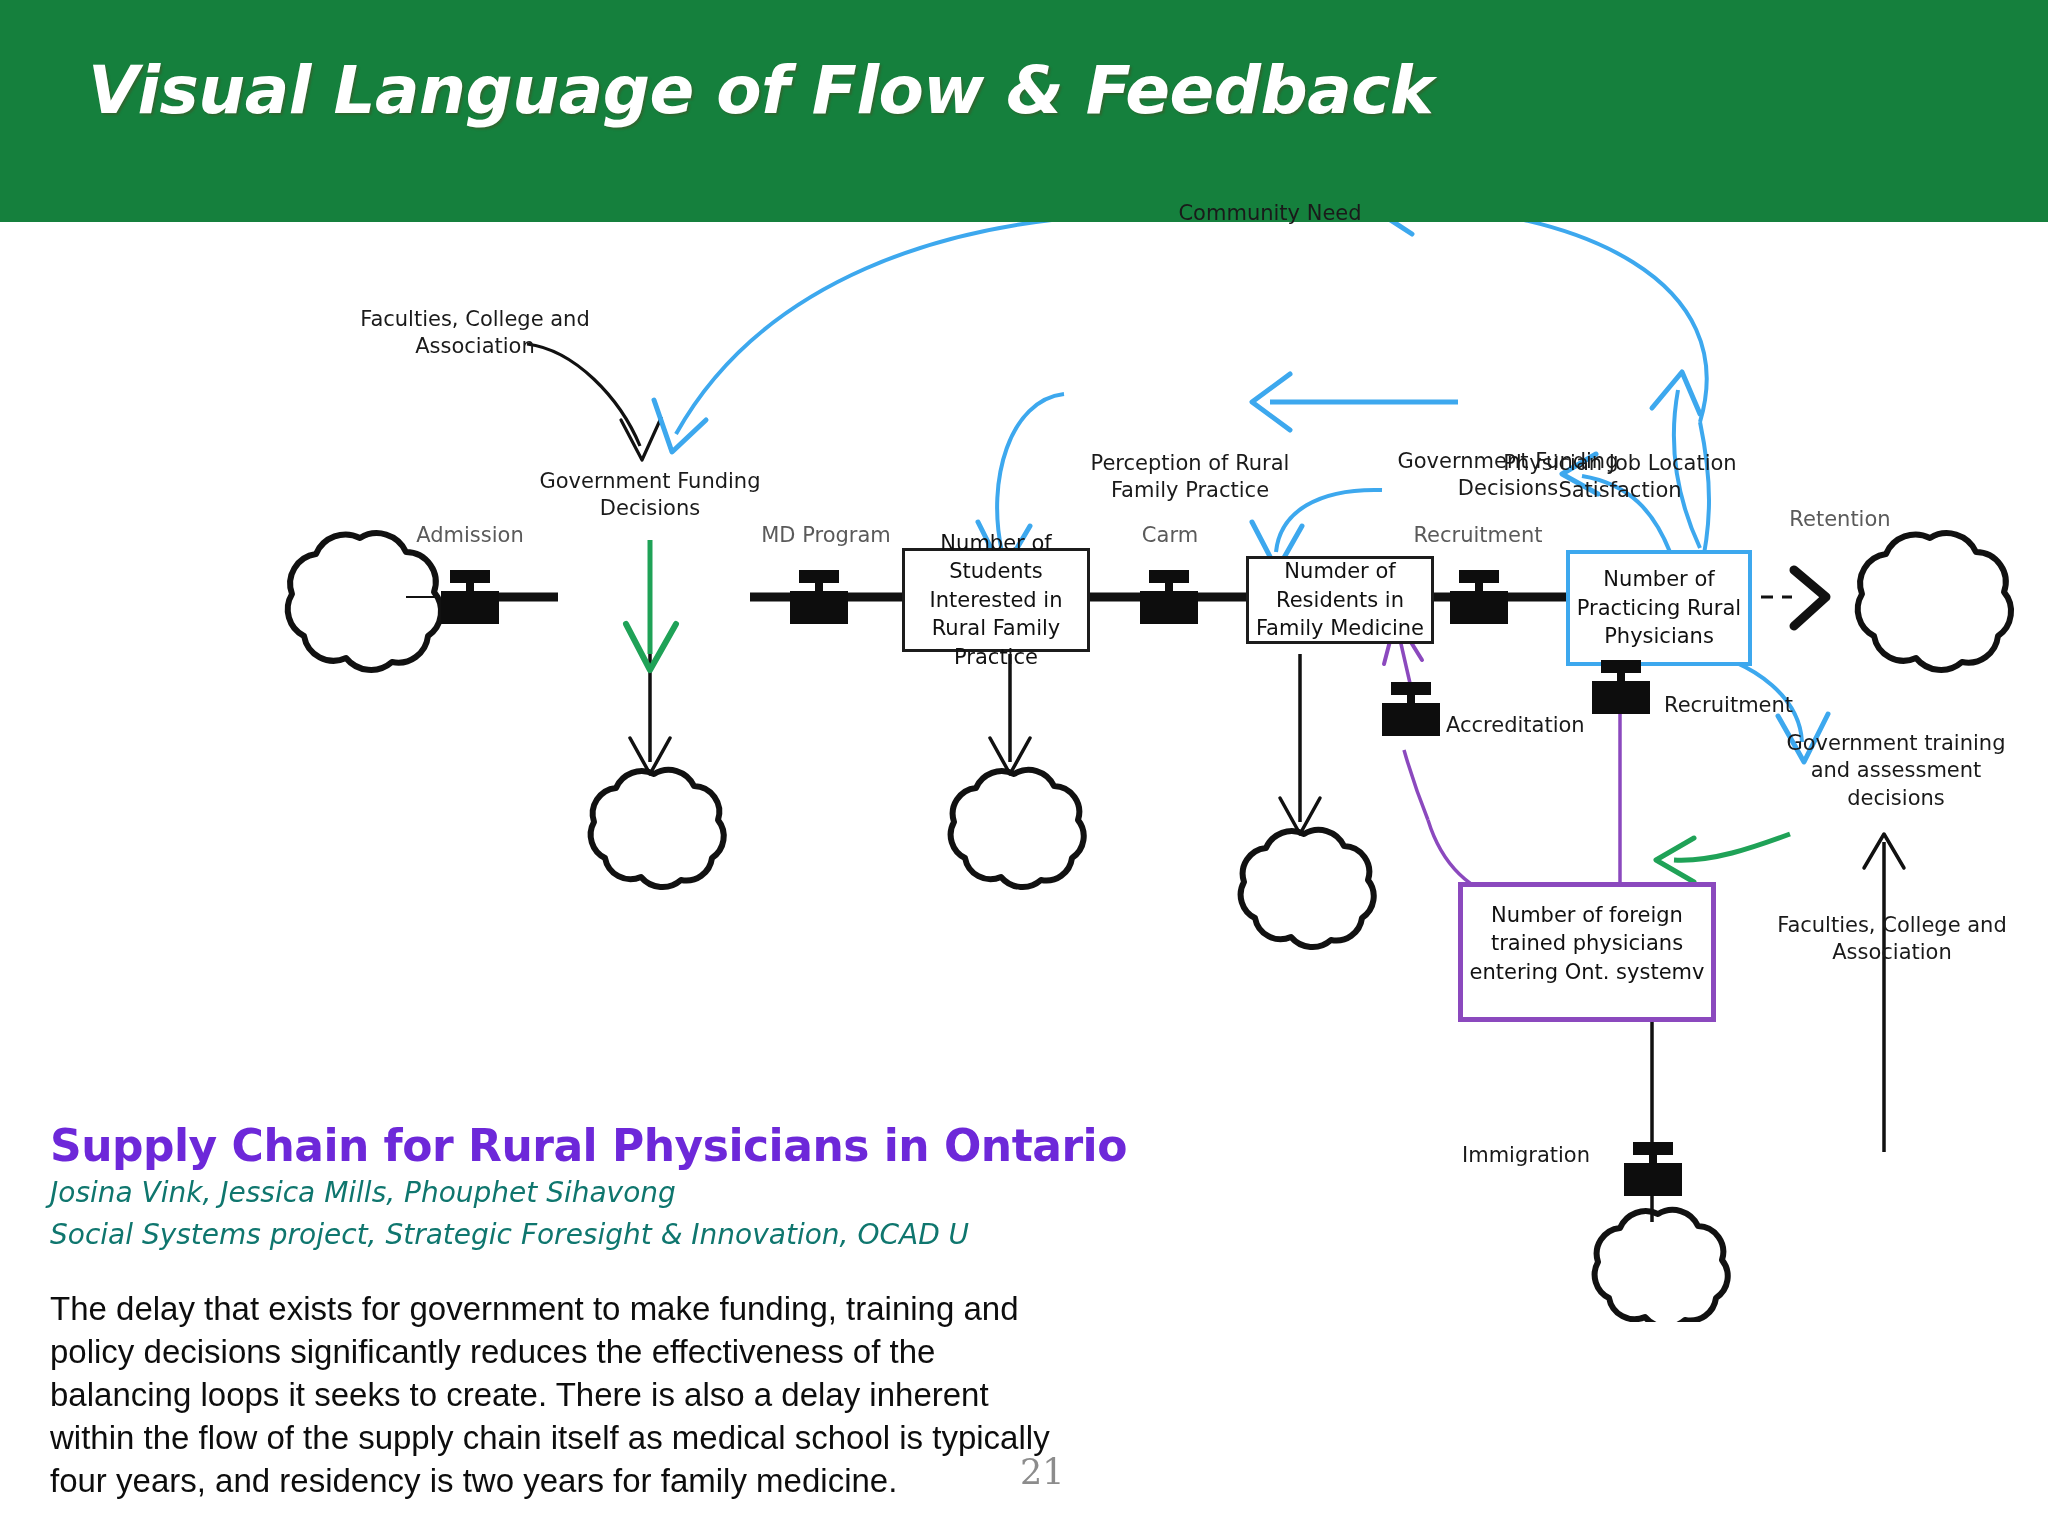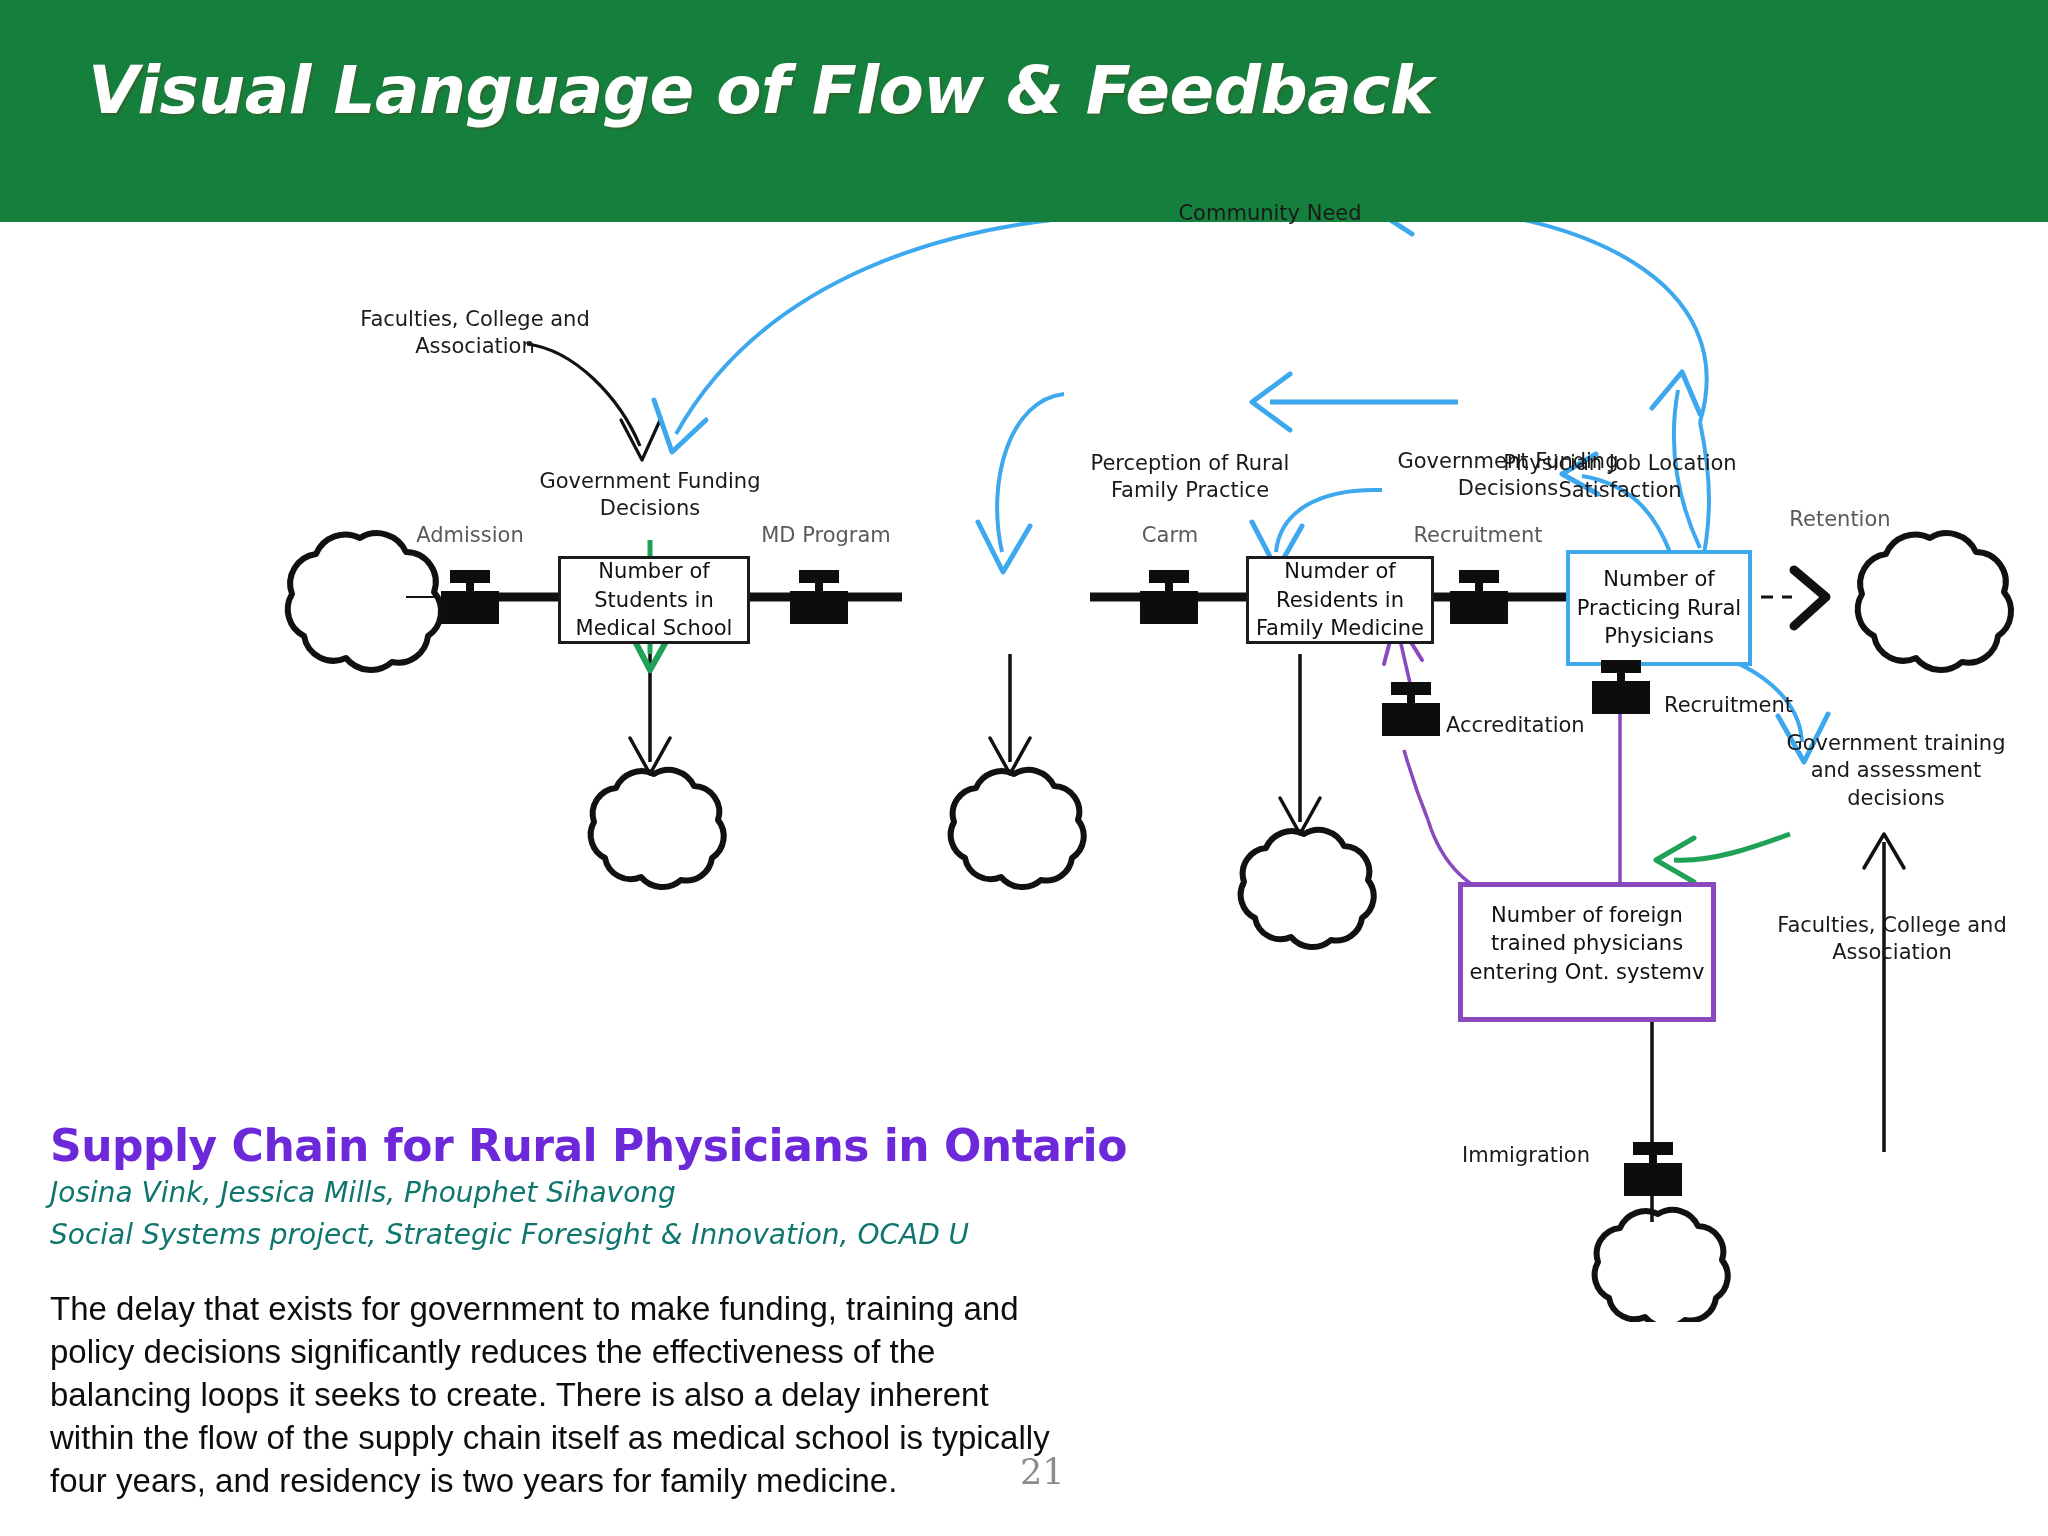"Number of Students Interested in" div.stock { html: none -> <div> <span>Number of Students Interested in Rural Family Practice</span> </div> }
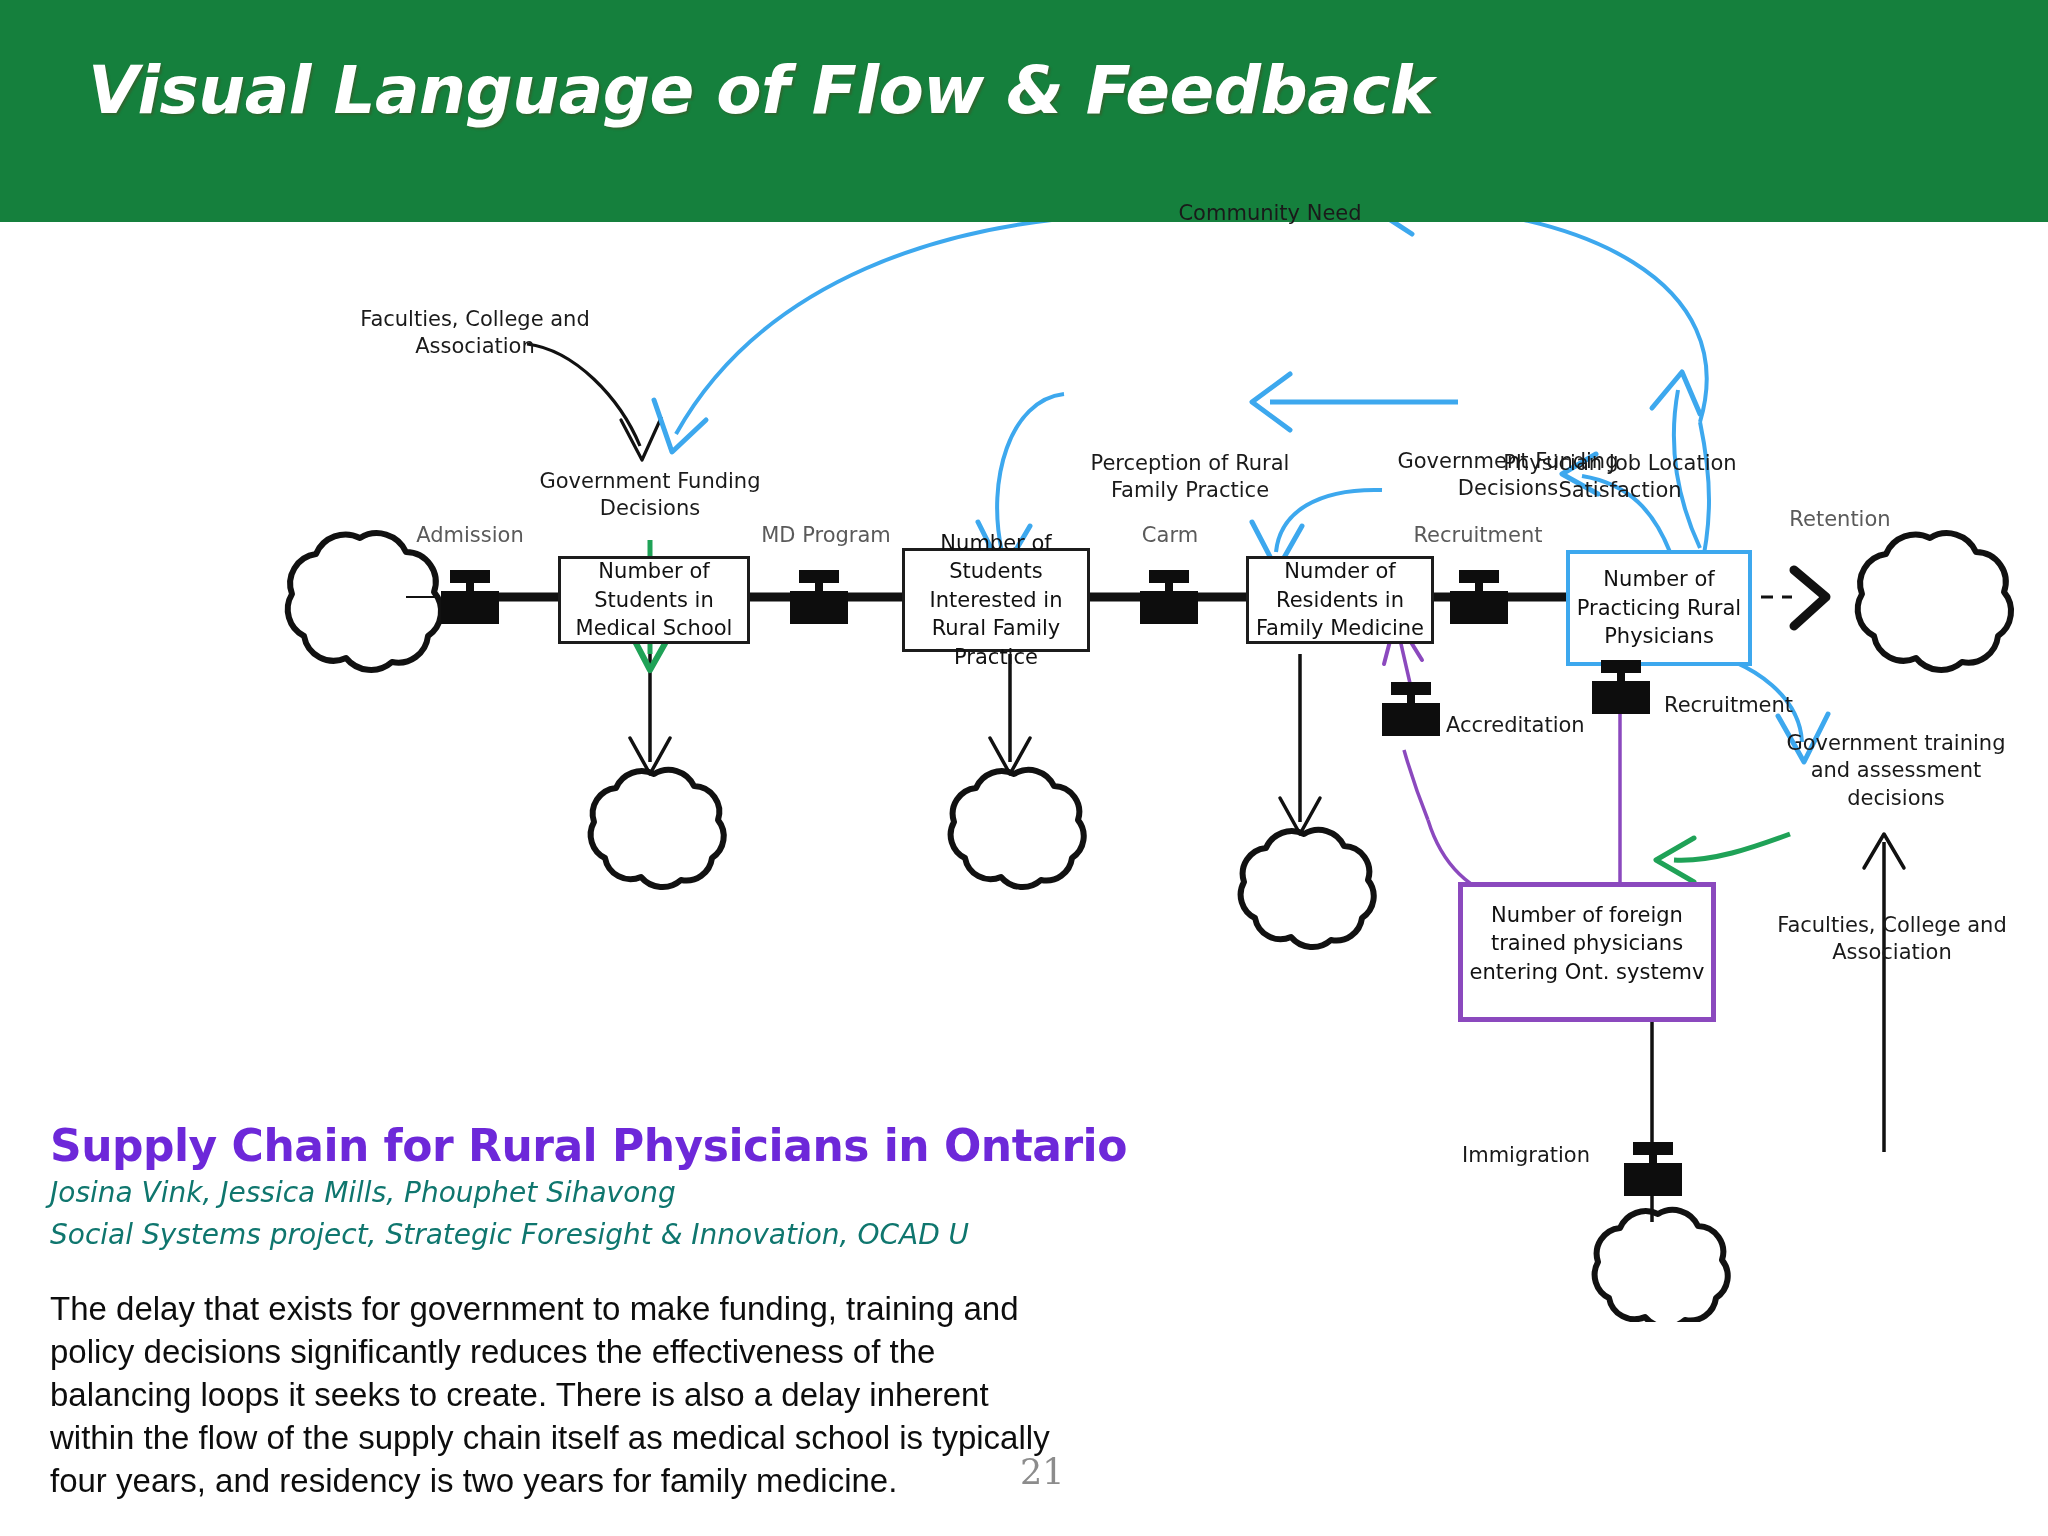"Number of Students in Medical" div.stock { html: <div> <span>Number of Students in Medical School</span> </div> -> none }
